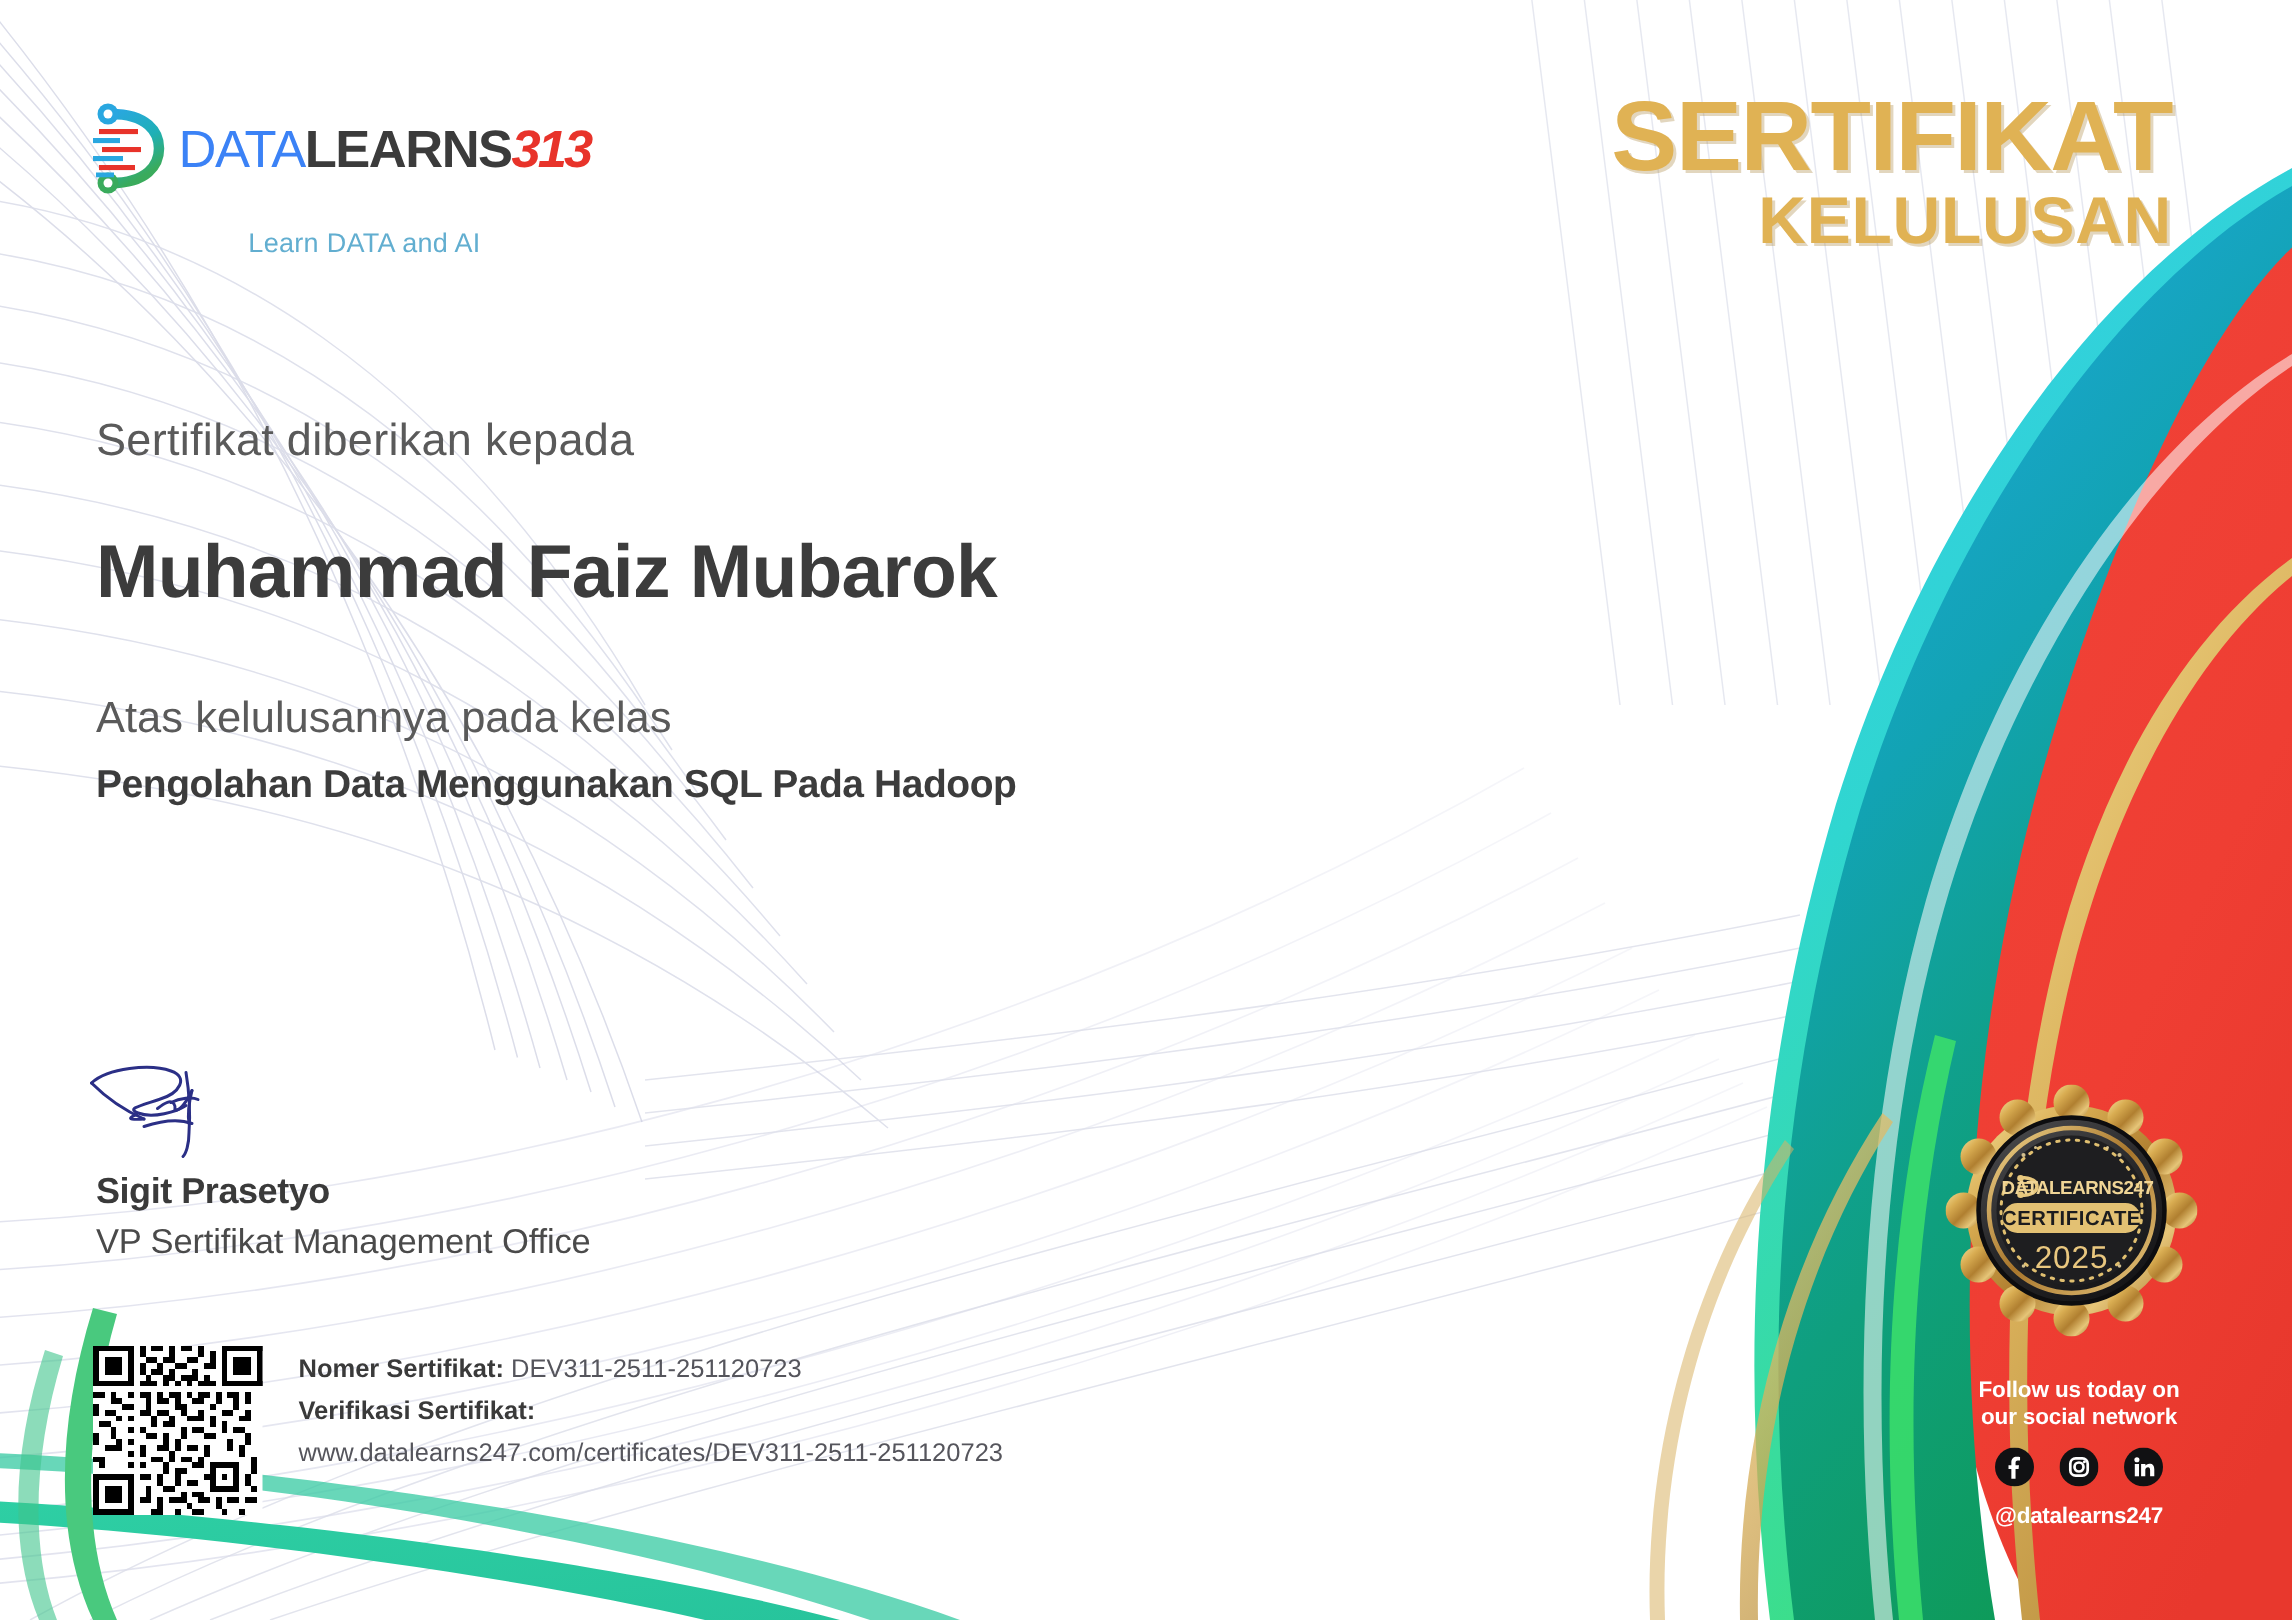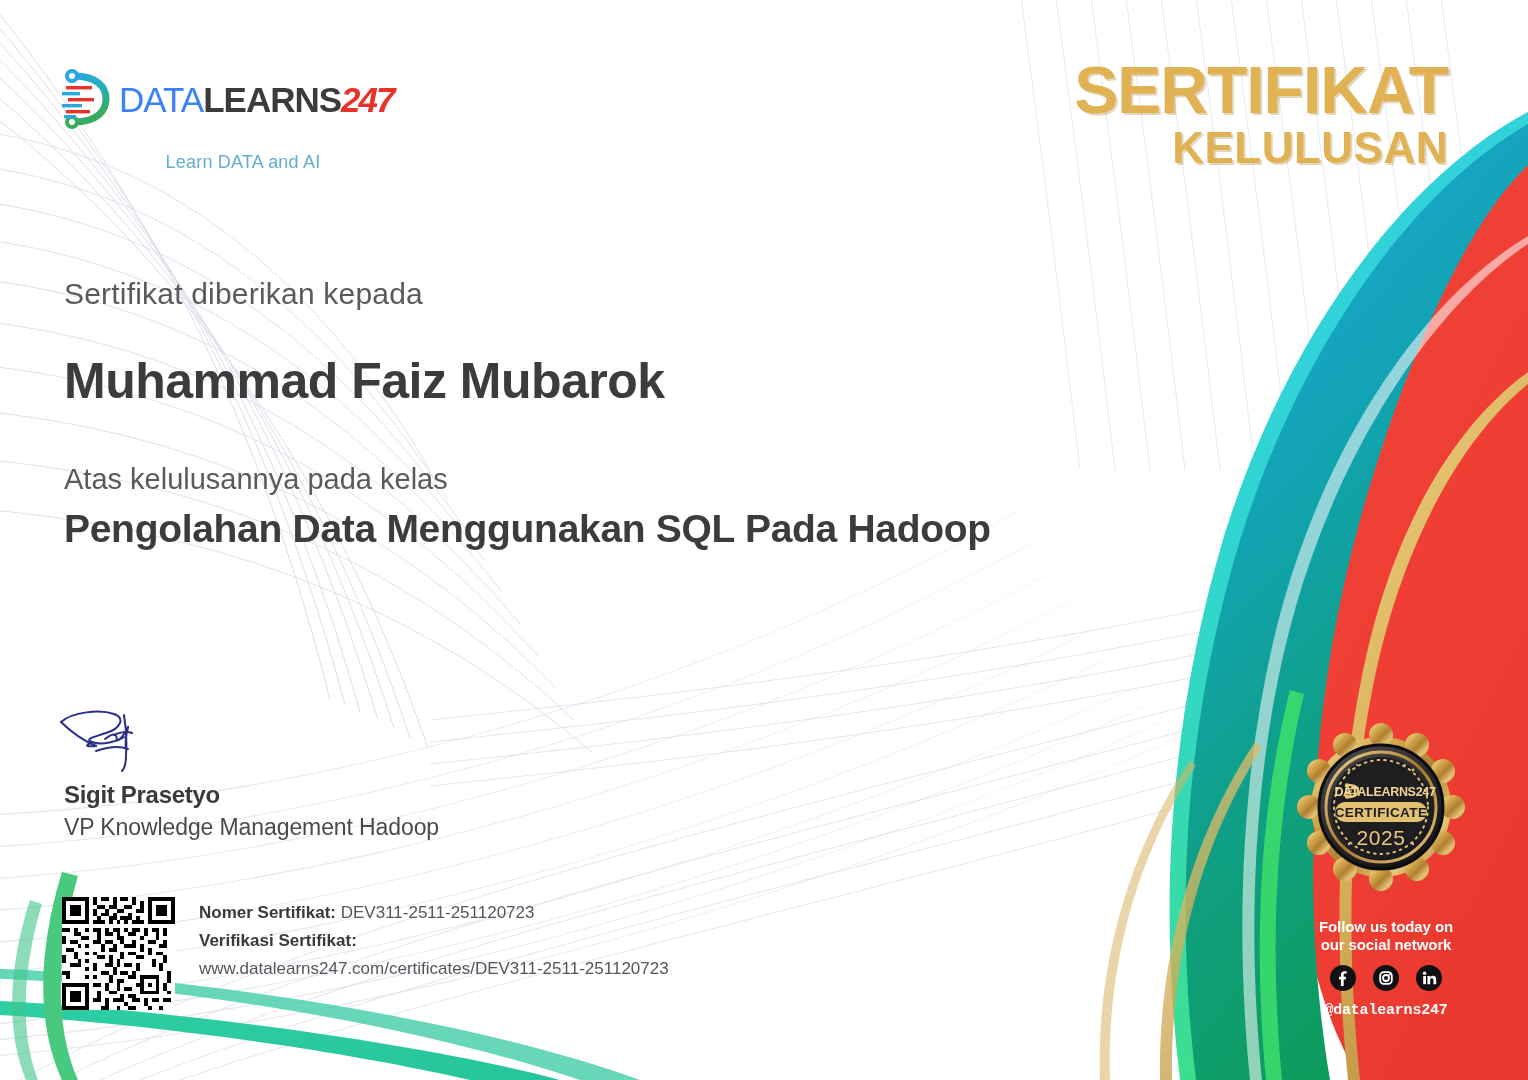"247" span.lw-247 { text: 247 -> 313 }
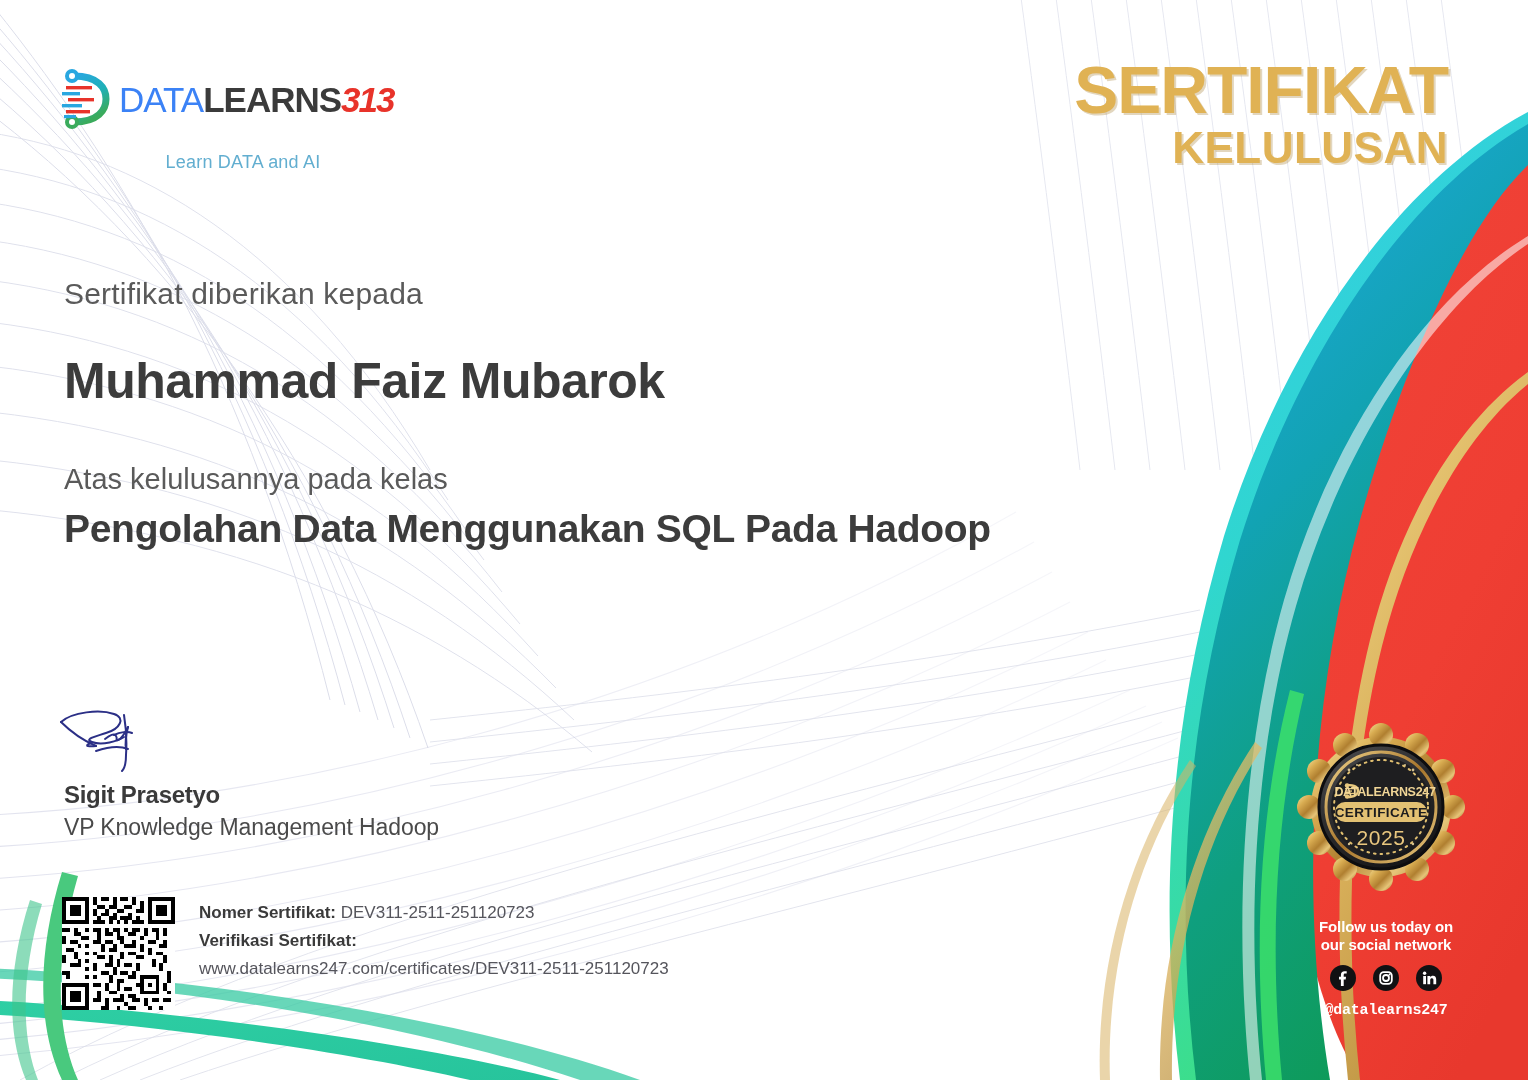"Pengolahan Data Menggunakan SQL Pada" .course-title { font-size: 39px -> 26px }
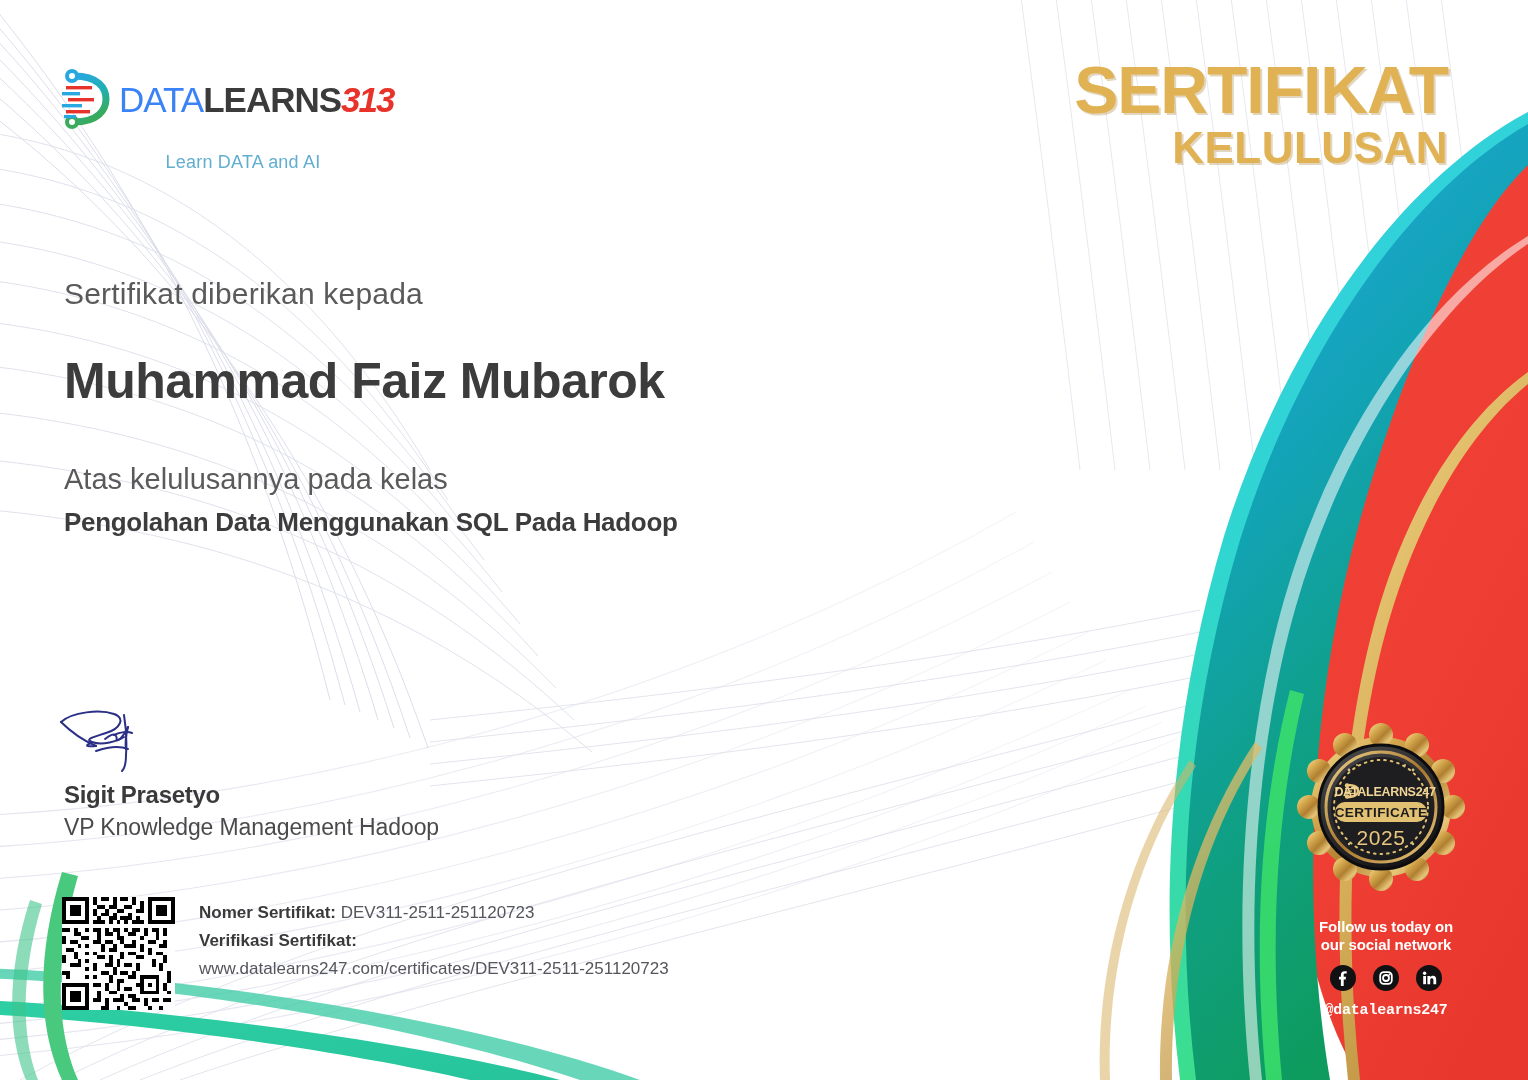"VP Knowledge Management Hadoop" div.sign-role { text: Knowledge Management Hadoop -> Sertifikat Management Office }
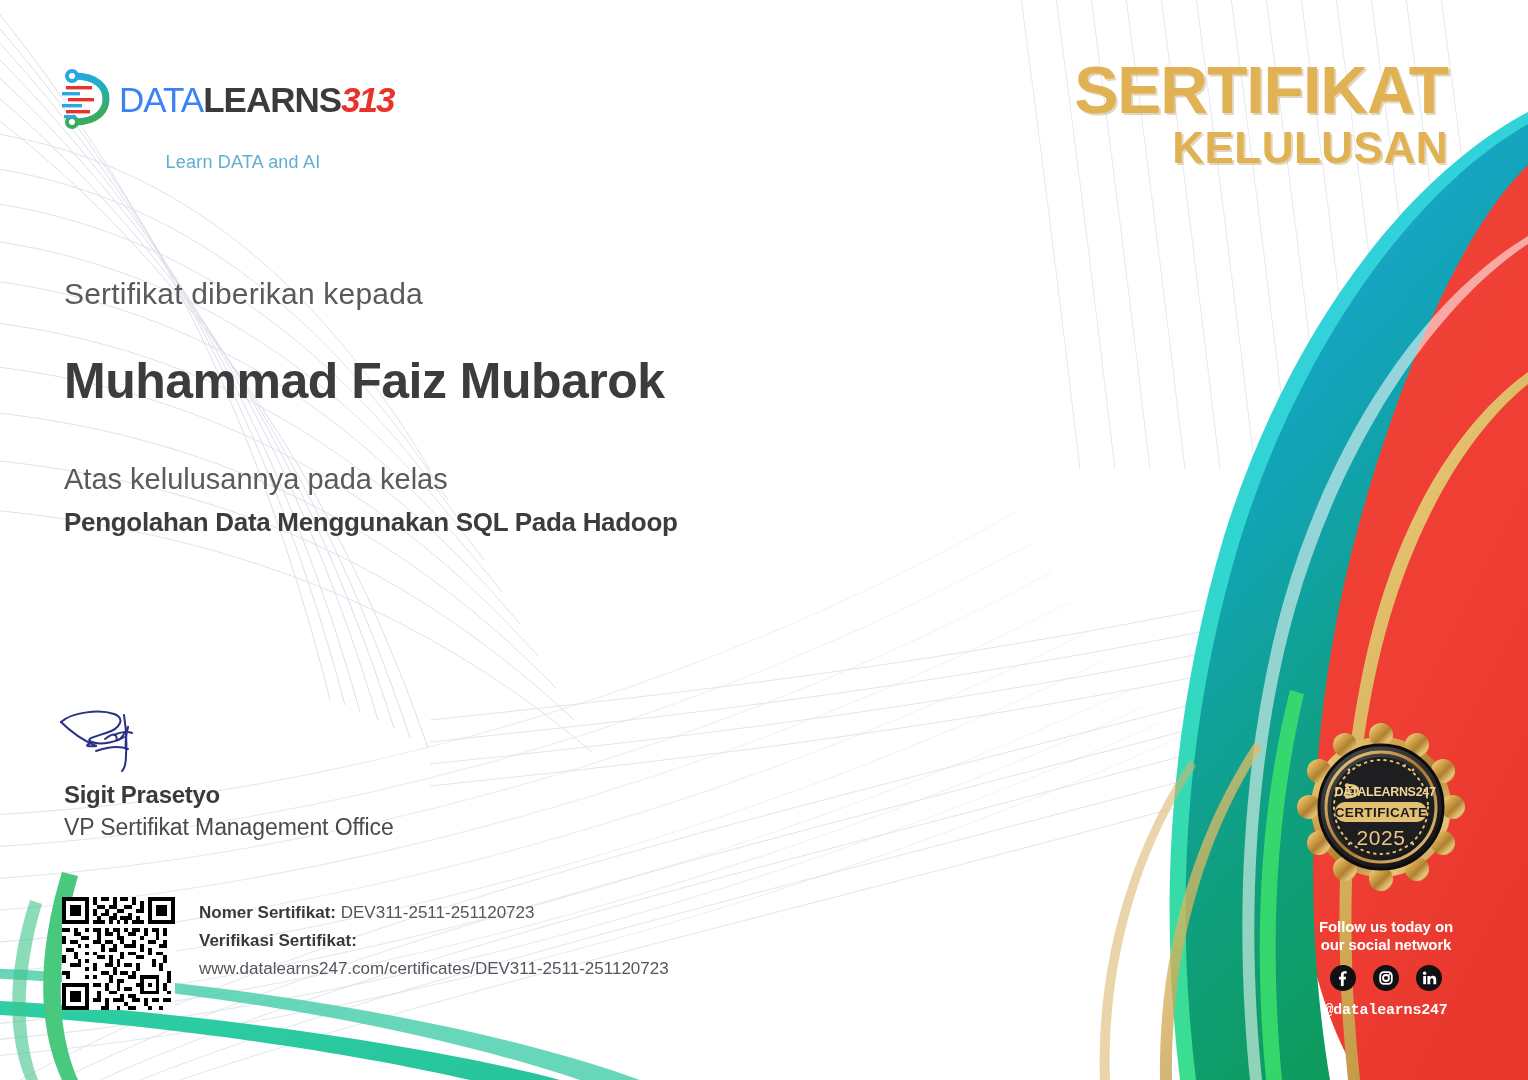"@datalearns247" .social-handle { font-family: Liberation Mono, monospace -> none }
